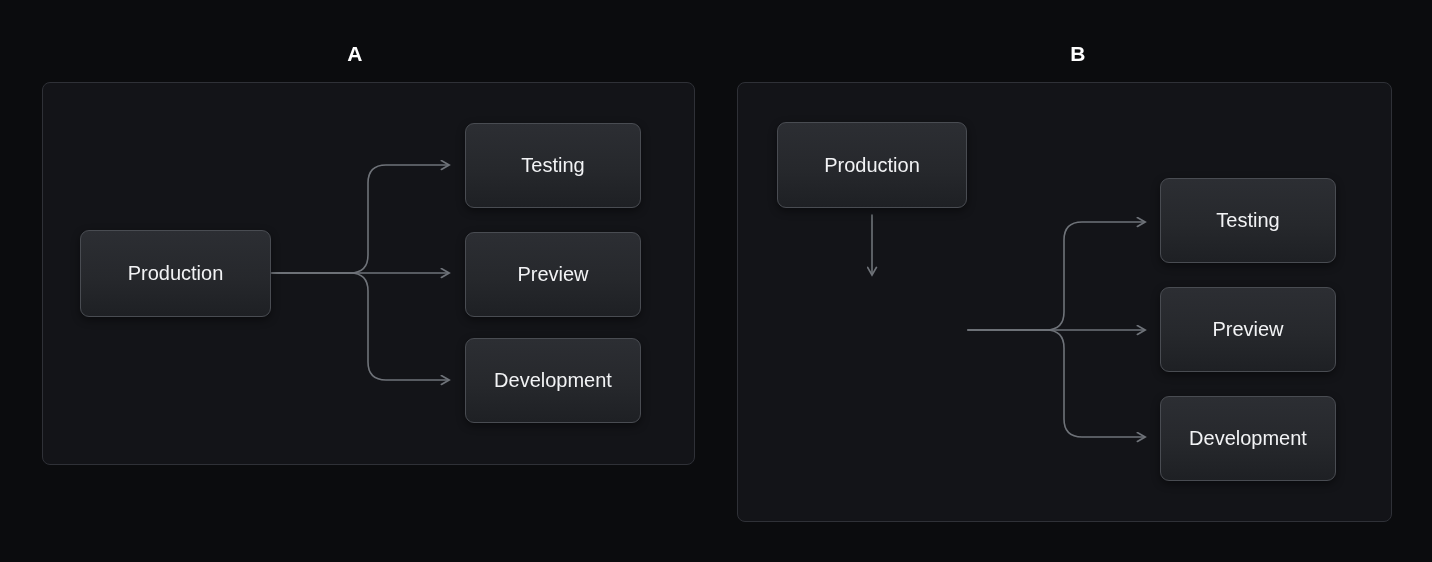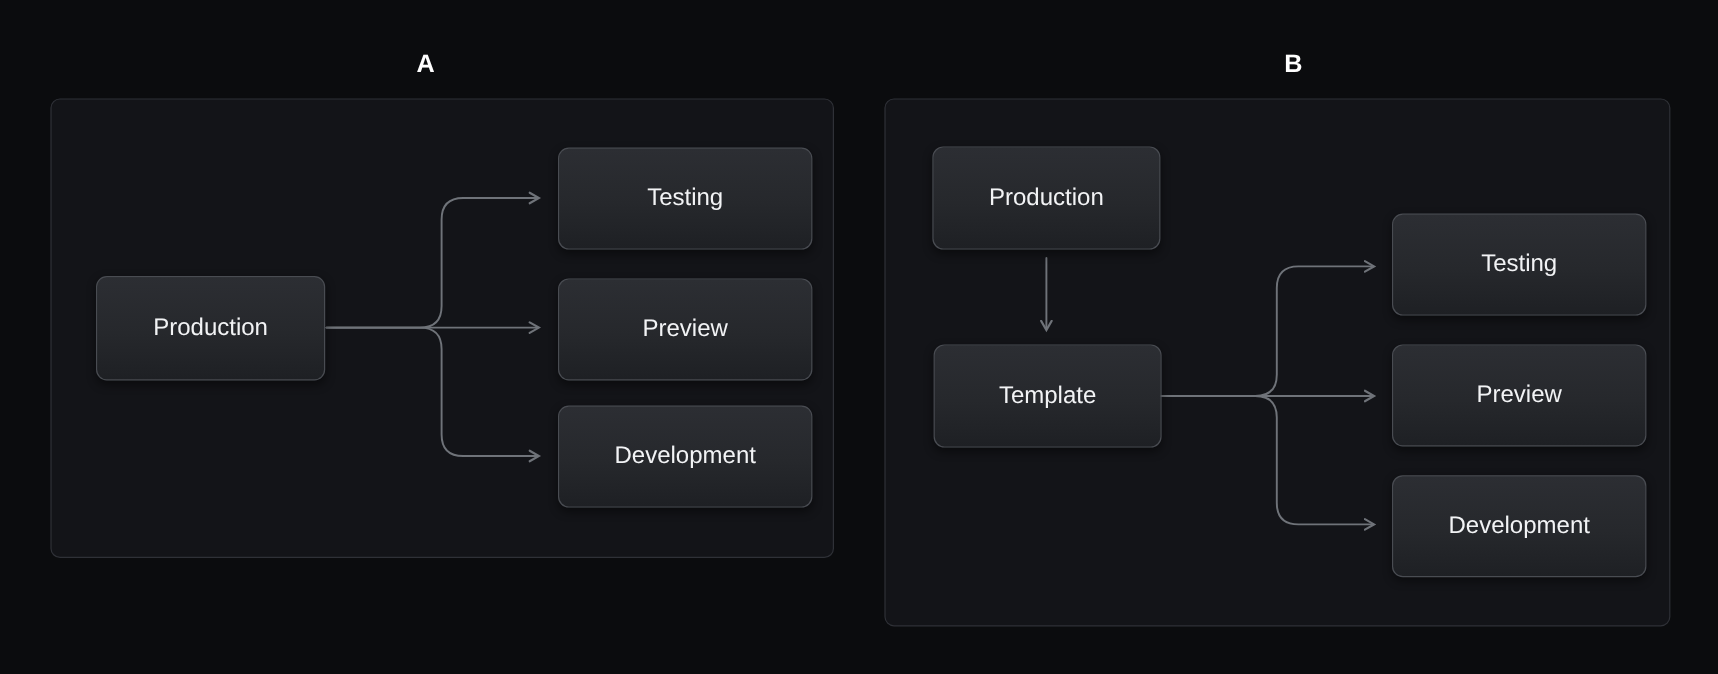"Testing" .node { width: 212px -> 176px }
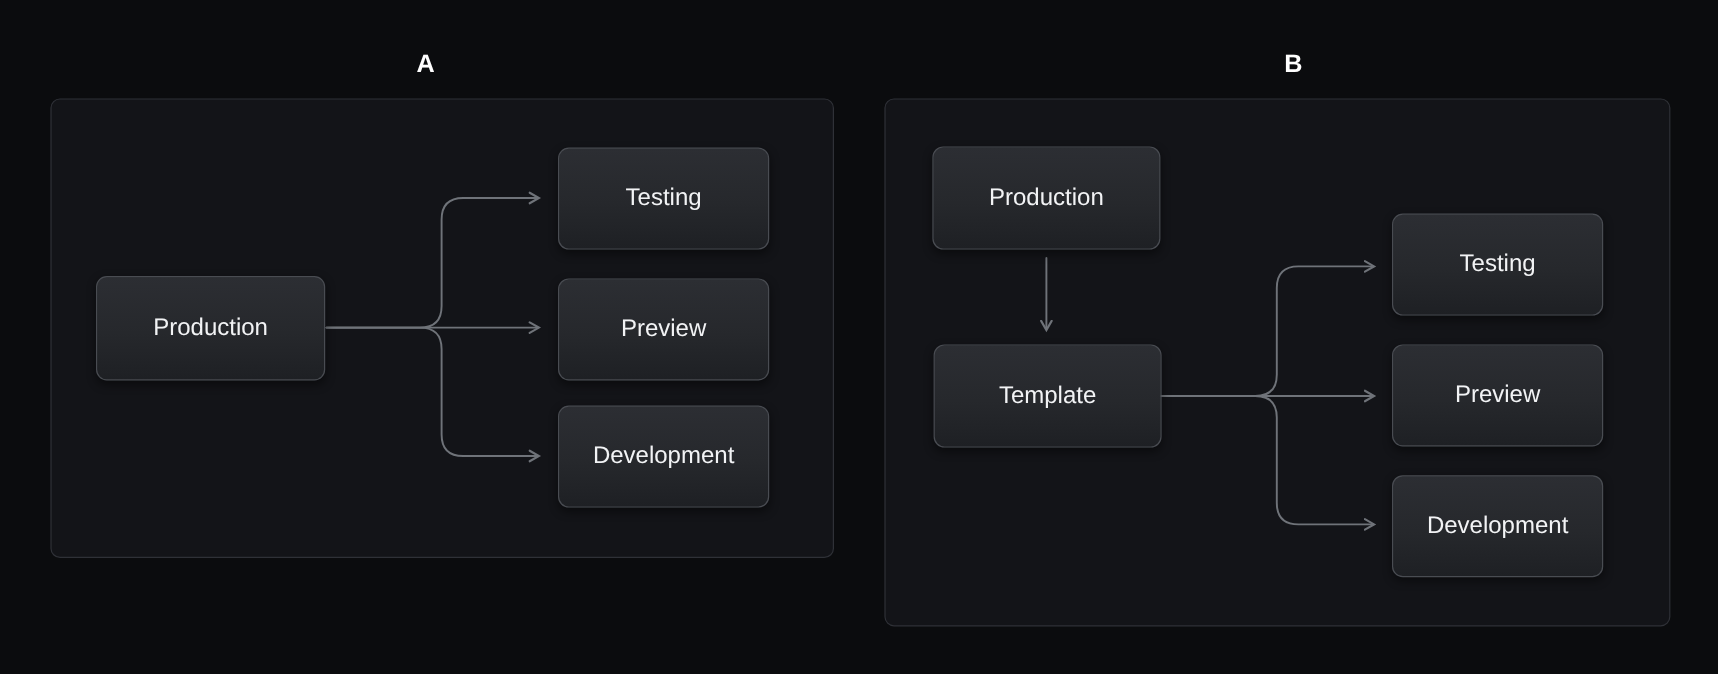"Template" div.node { html: <div>Template</div> -> none }
